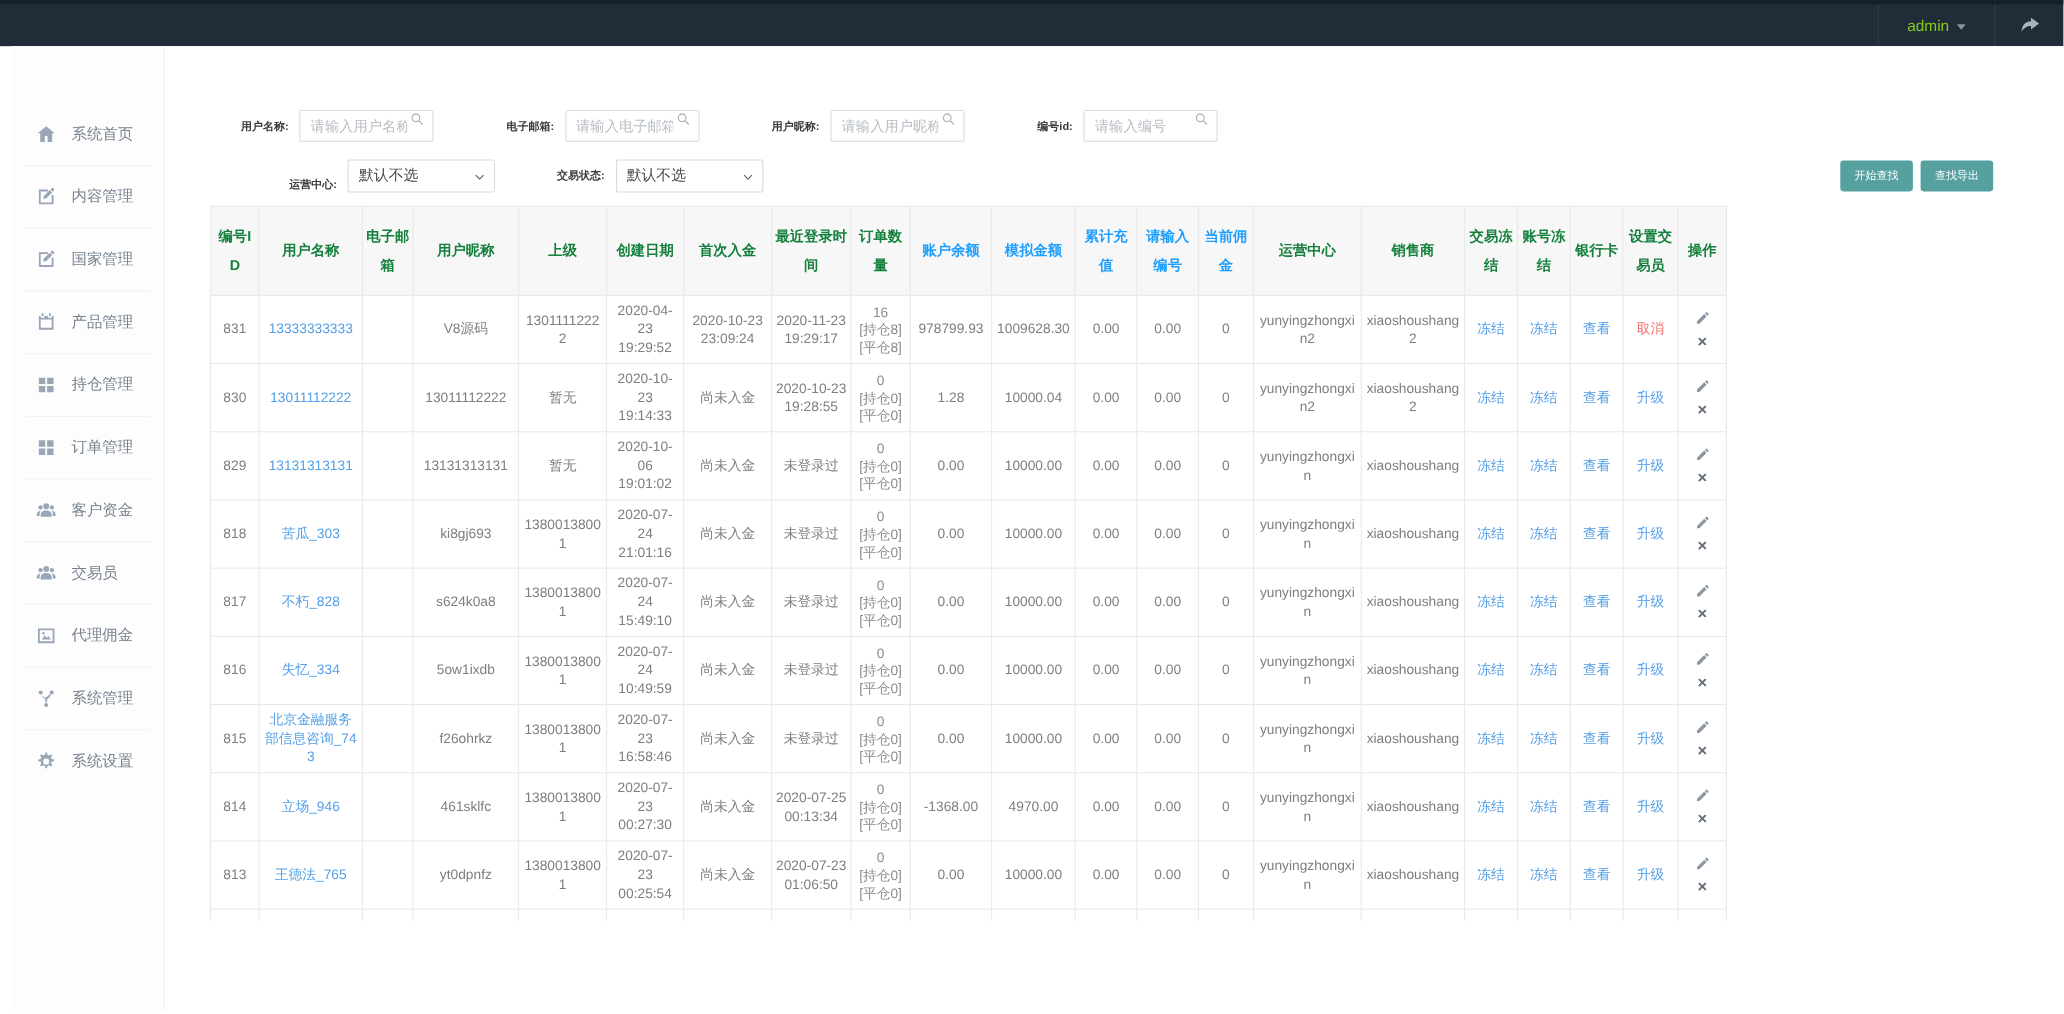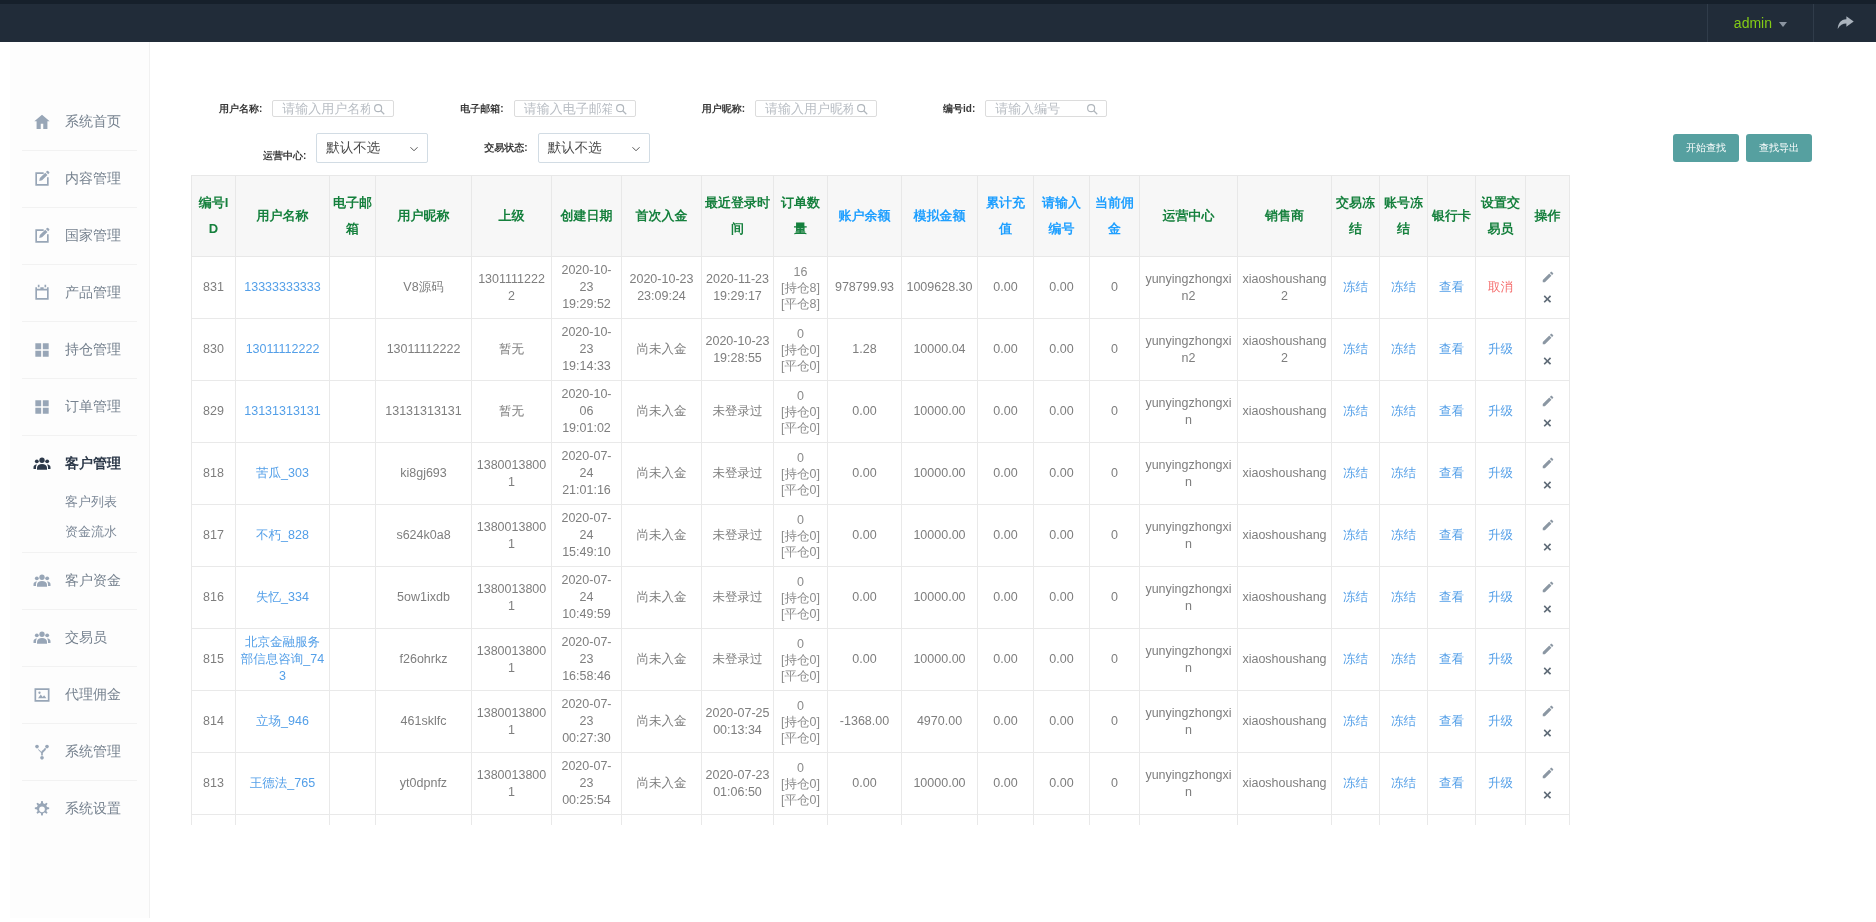"请输入用户名称" .finput { align-items: center -> none; height: 17px -> 29px }
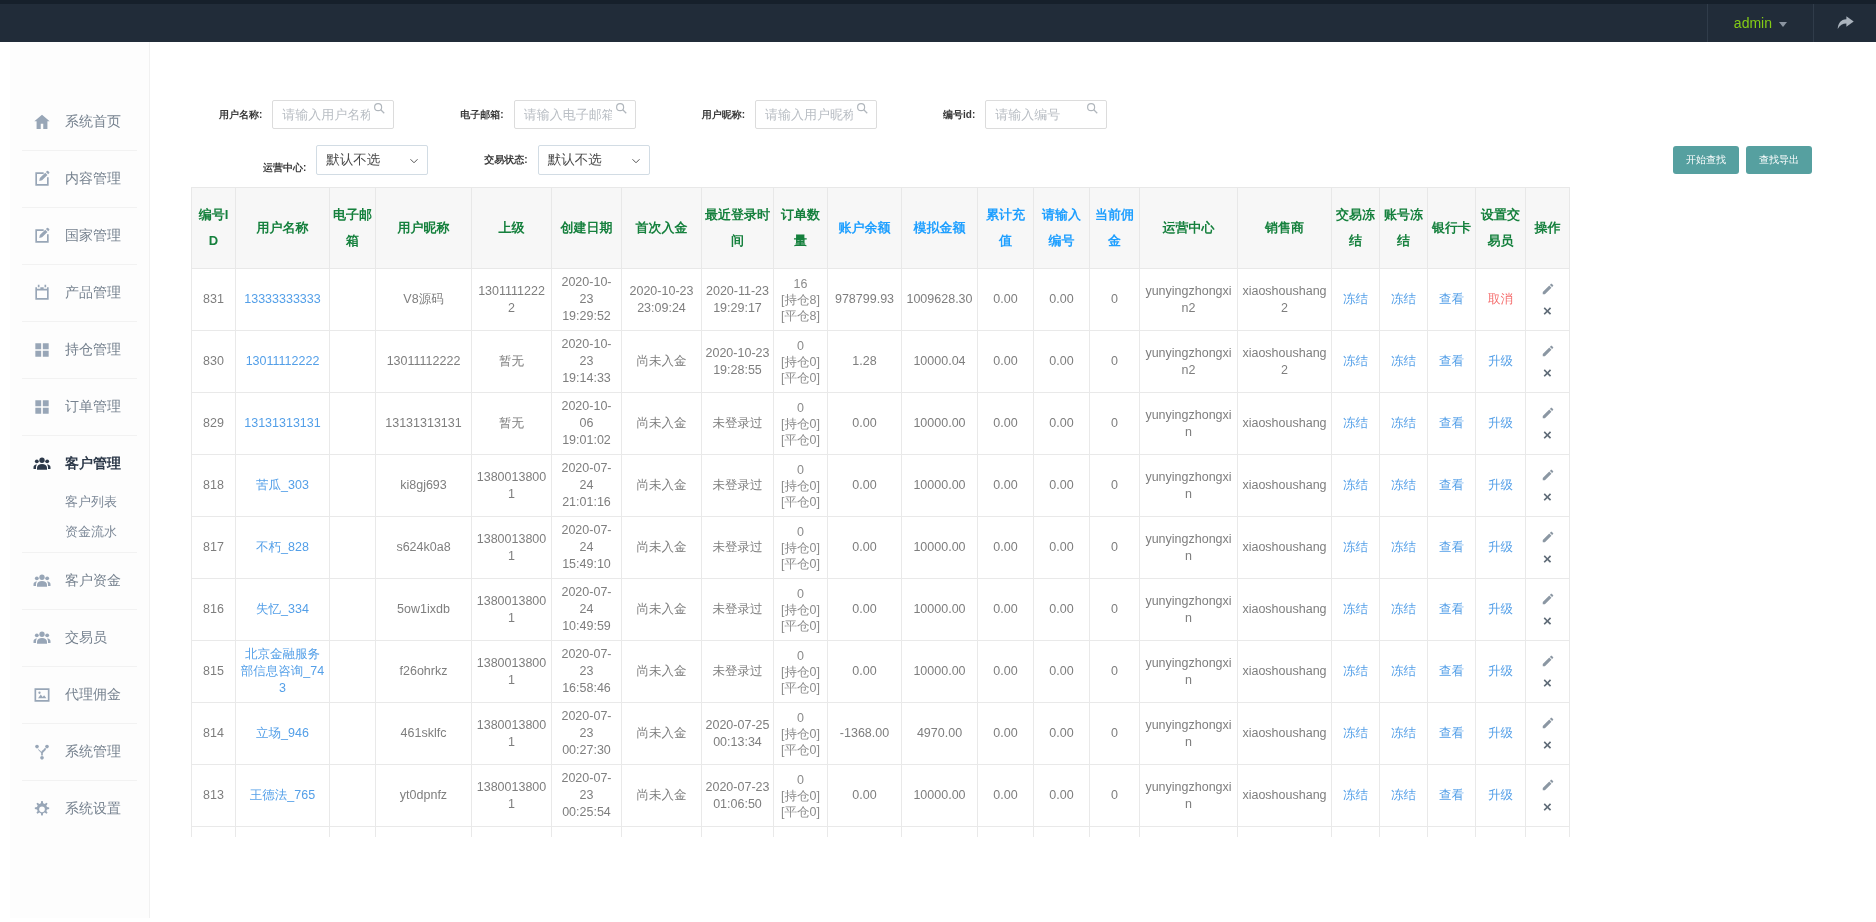"默认不选" .fselect { width: 112px -> 134px }
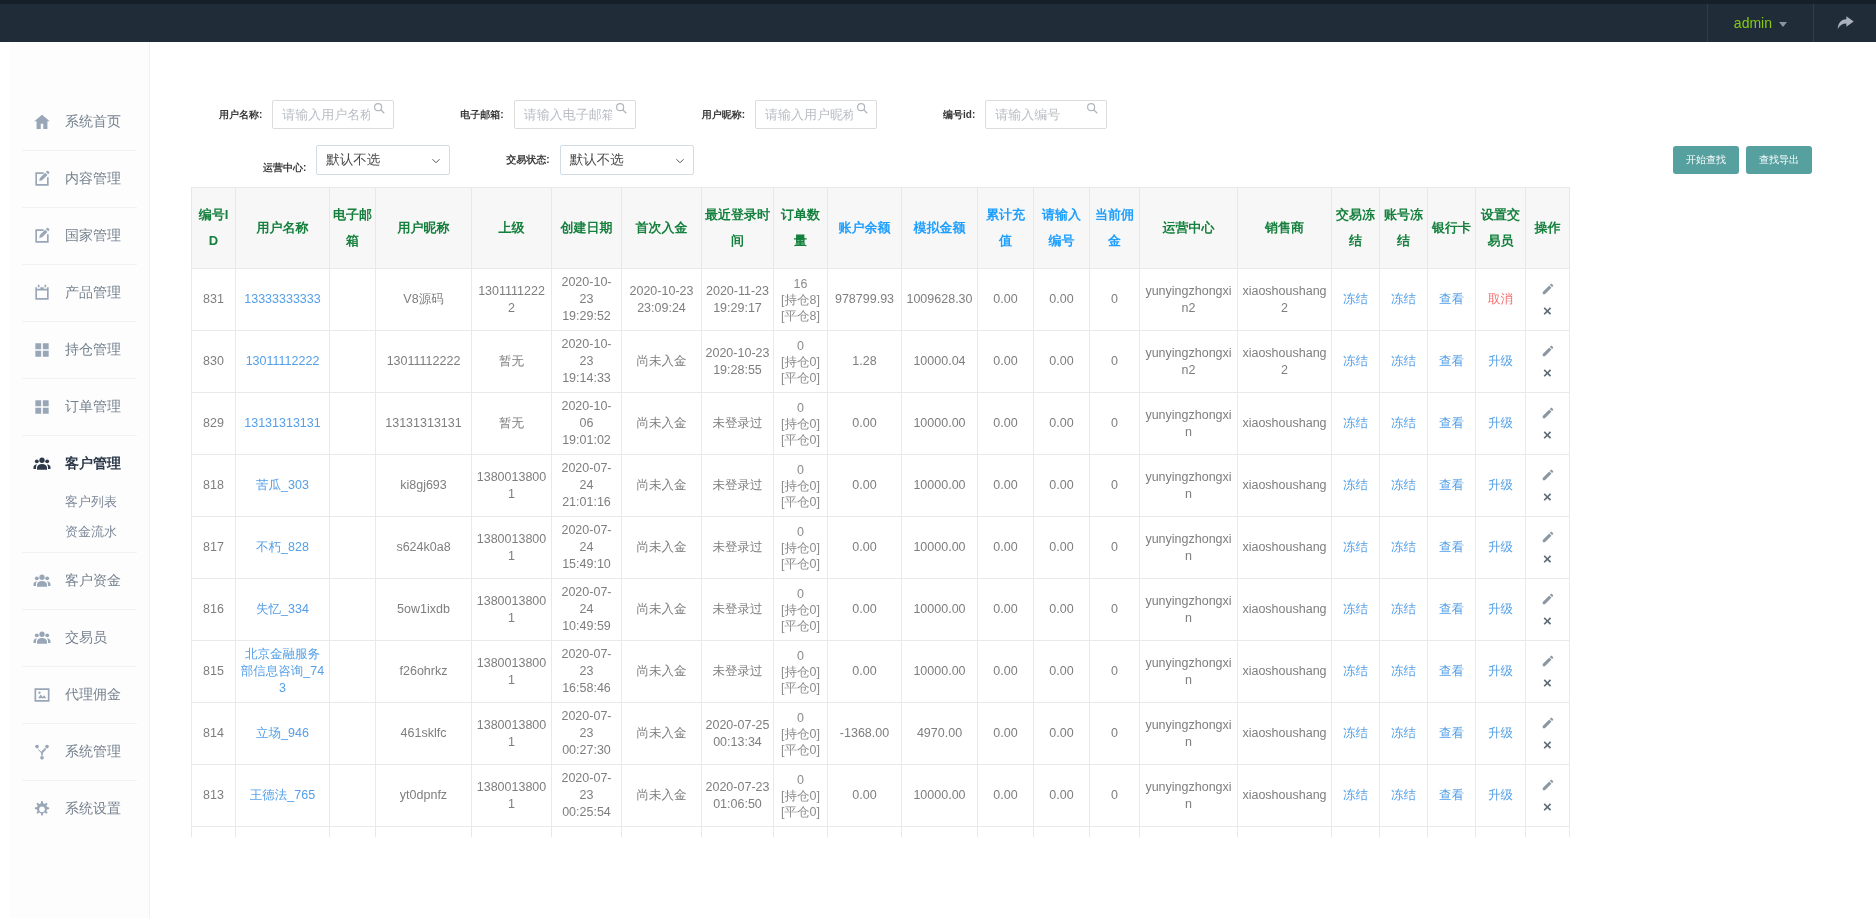"2020-10-23 19:29:52" span.num { text: 2020-10-23 -> 2020-04-23 }
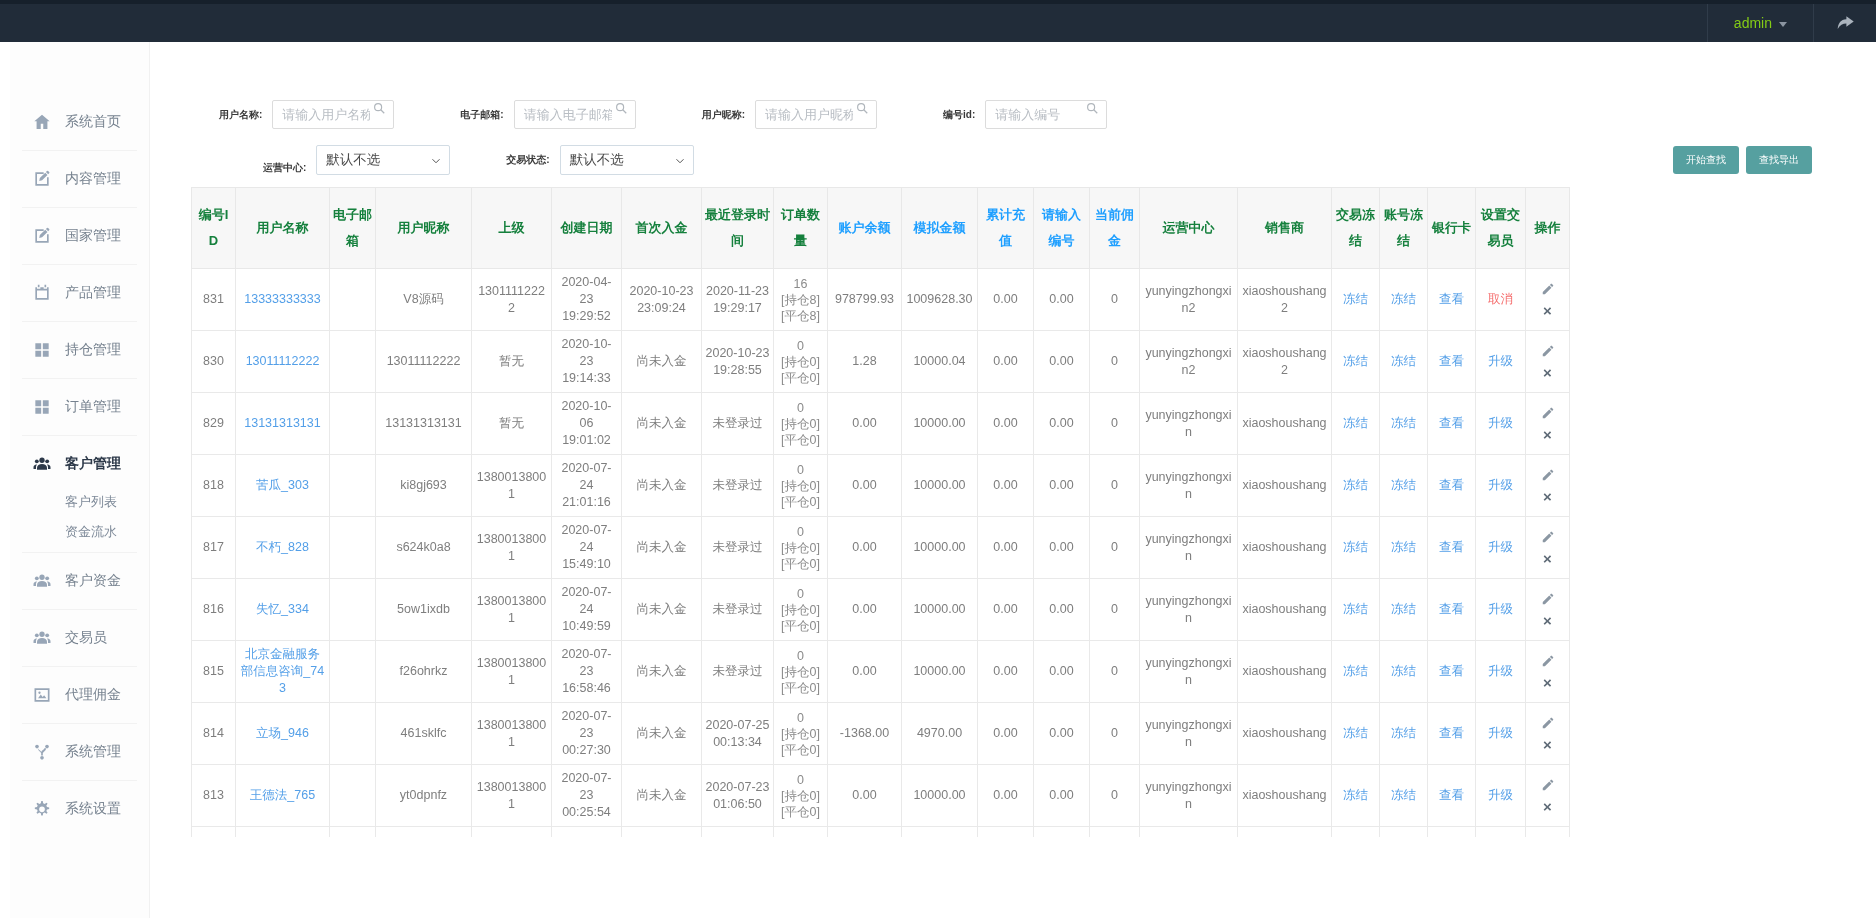"客户管理" div.sb-group { html: <div> <div> <span><svg> <circle></circle> <circle></circle> <circle></circle> <path></path> <path></path> </svg></span> <span>客户管理</span> </div> <div>客户列表</div> <div>资金流水</div> </div> -> none }
